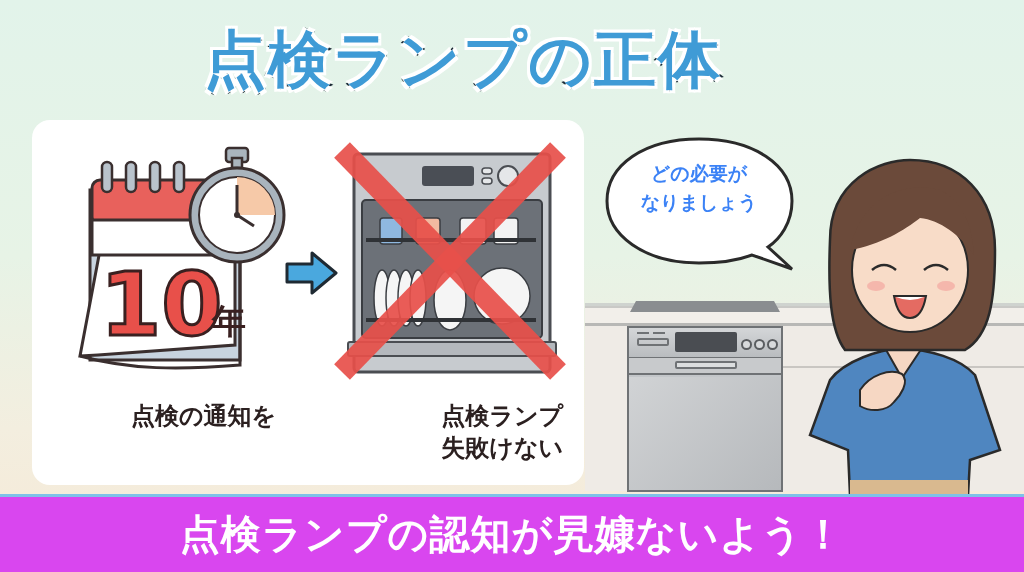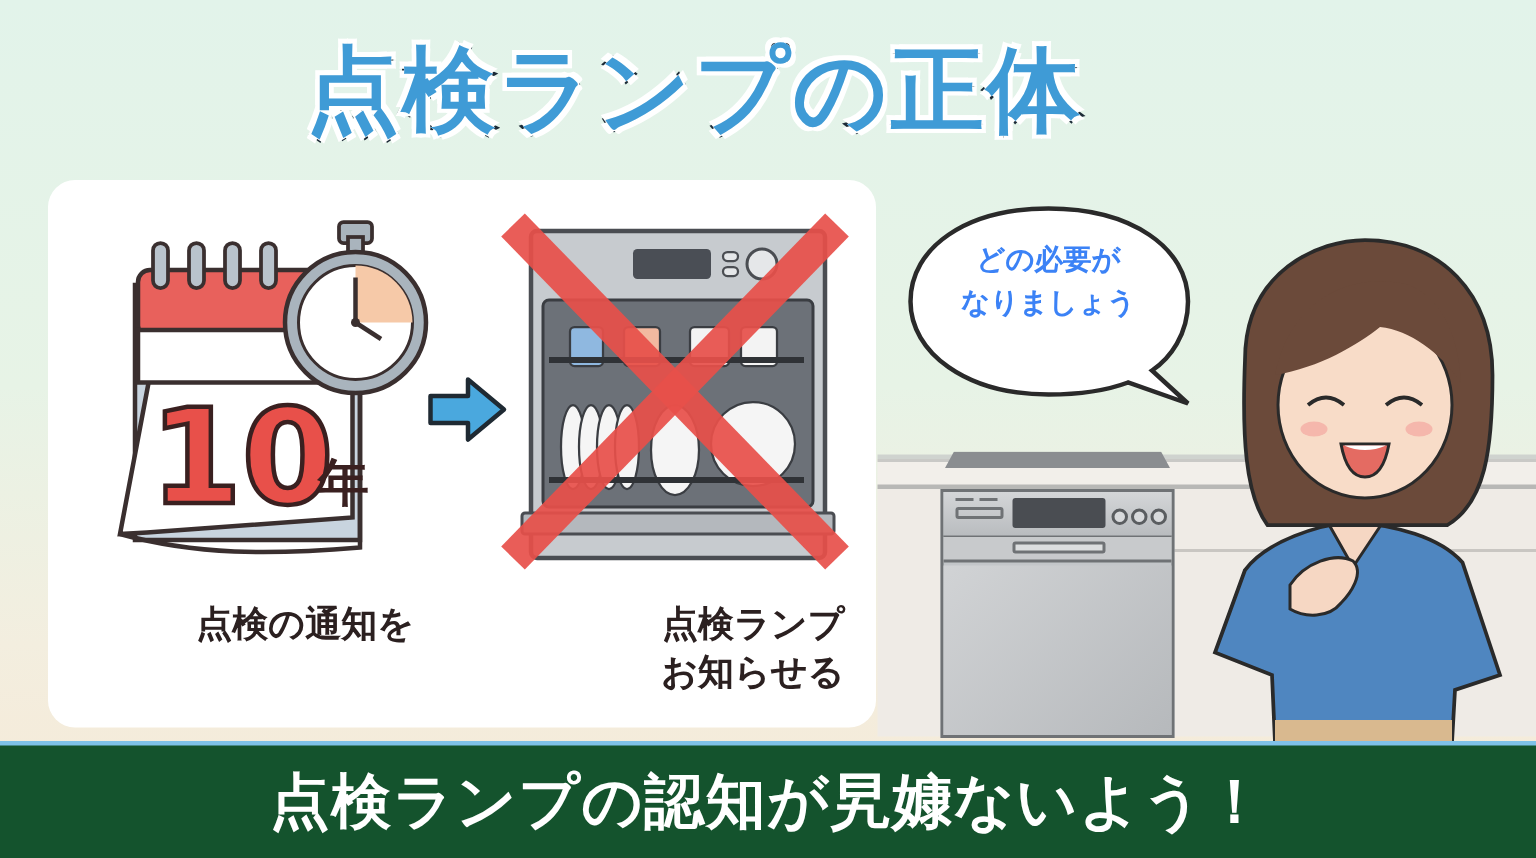"お知らせる" div { text: お知らせる -> 失敗けない }
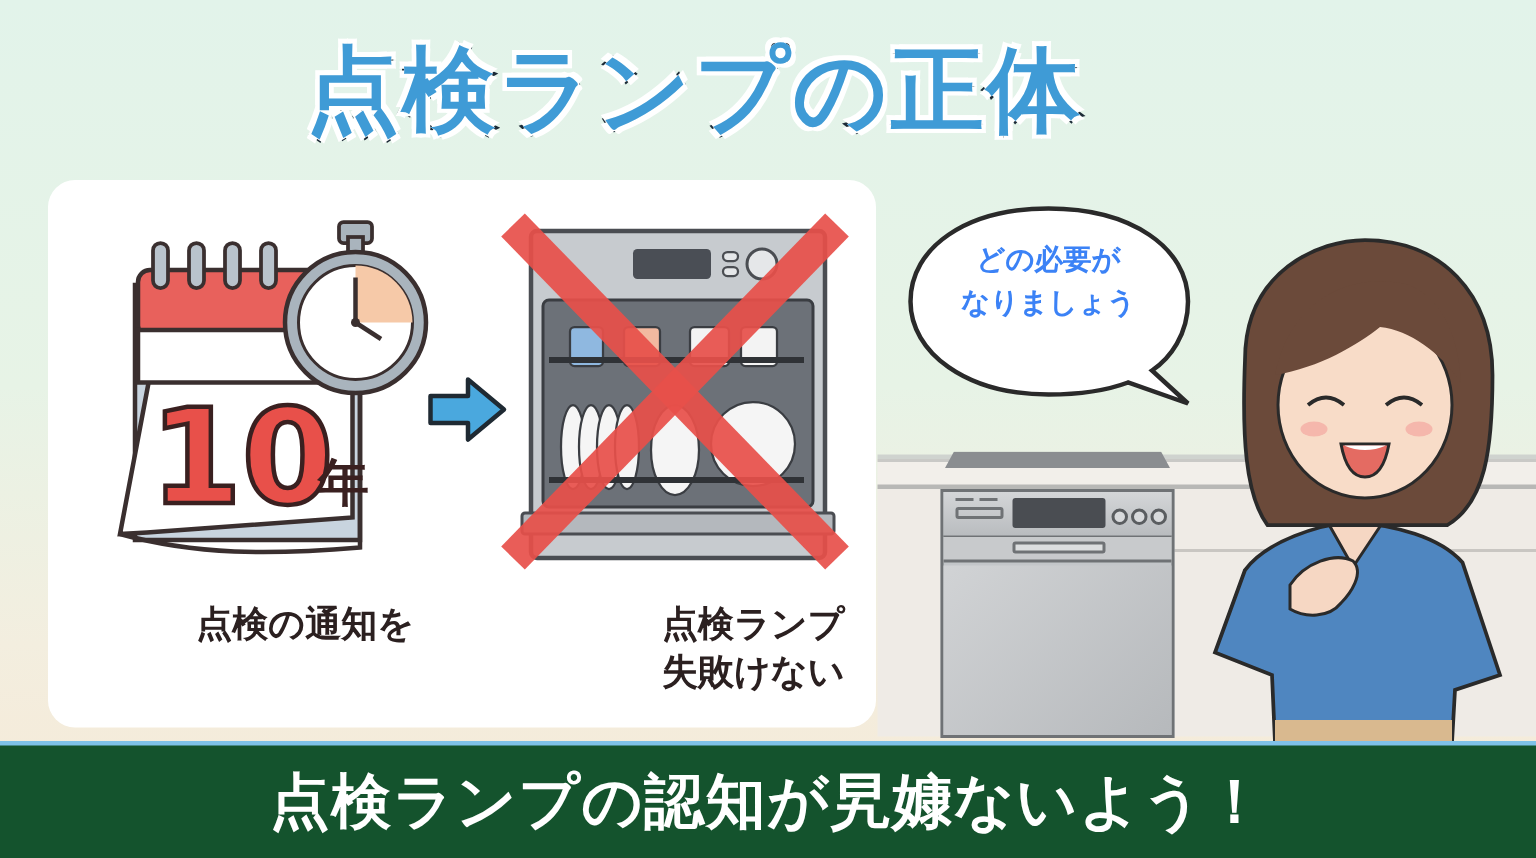"点検ランプの認知が旯嫝ないよう！" .banner { background: #14532d -> #d946ef }
